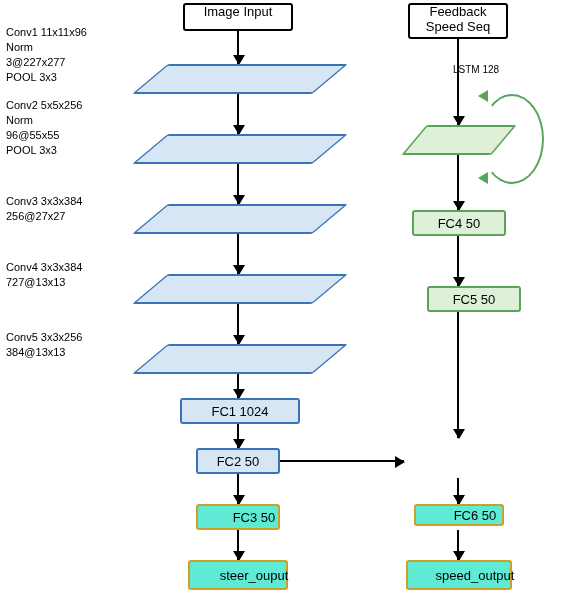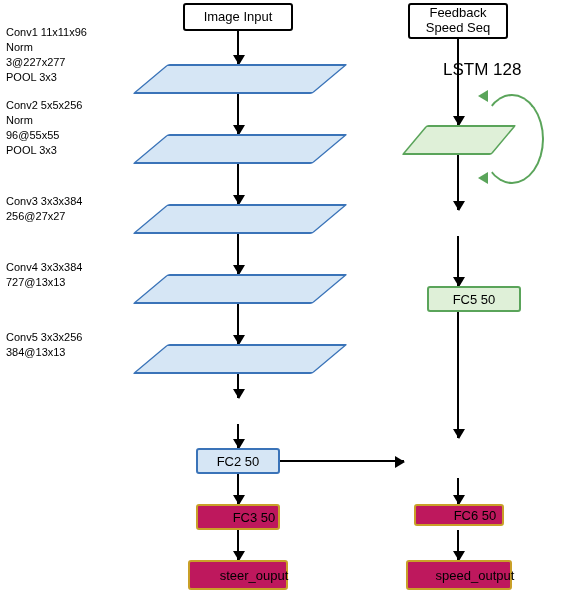"Image Input" .box { align-items: center -> none }
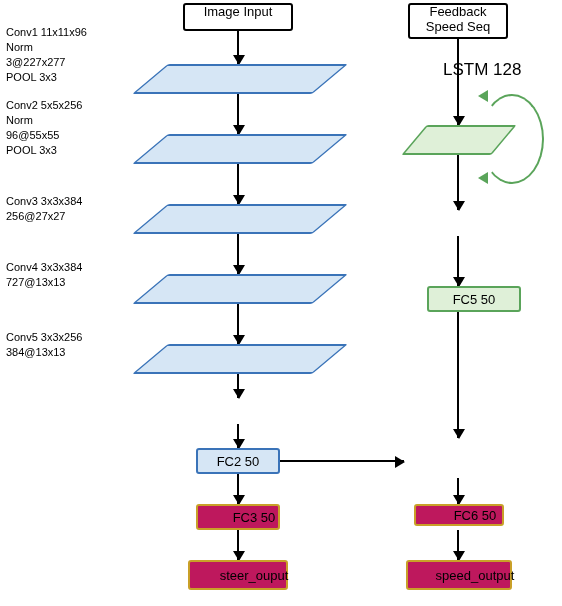"LSTM 128" div.annot { font-size: 17px -> 10px; left: 443px -> 453px }
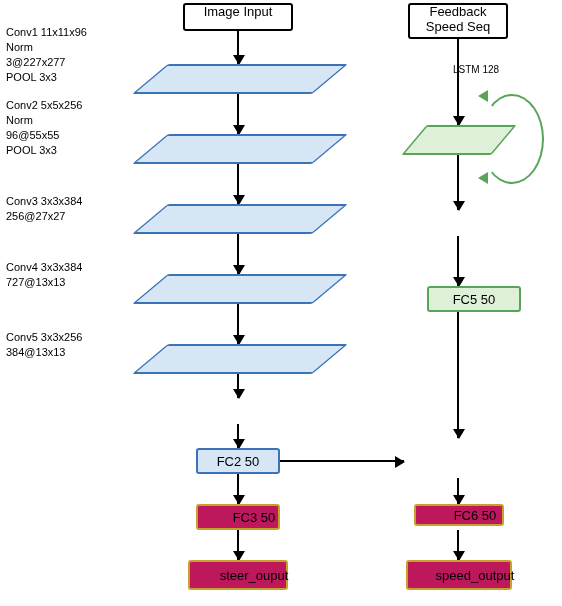"FC4 50" div.fc { html: none -> <div> <span>FC4 50</span> </div> }
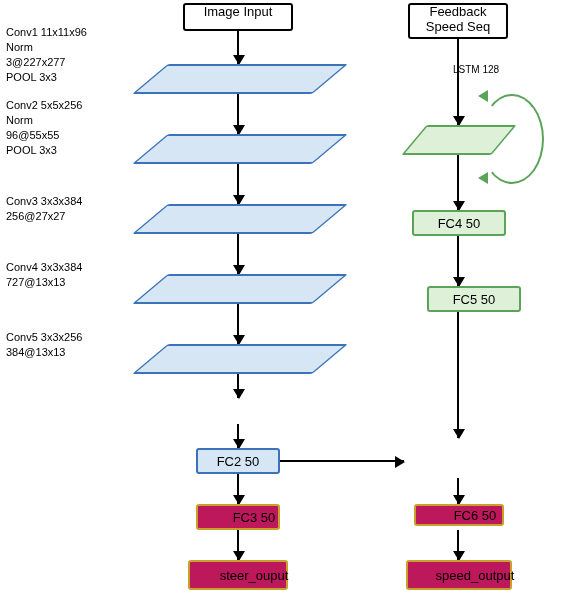"FC1 1024" div.fc { html: none -> <div> <span>FC1 1024</span> </div> }
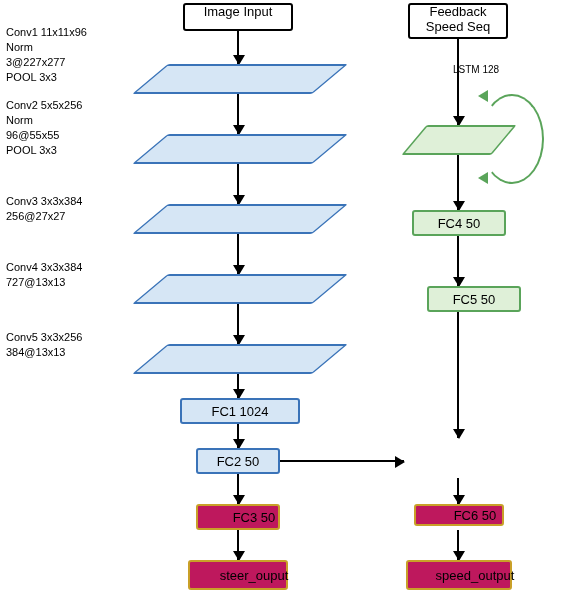"FC3 50" .yellow-fc { background: #be185d -> #5eead4 }
